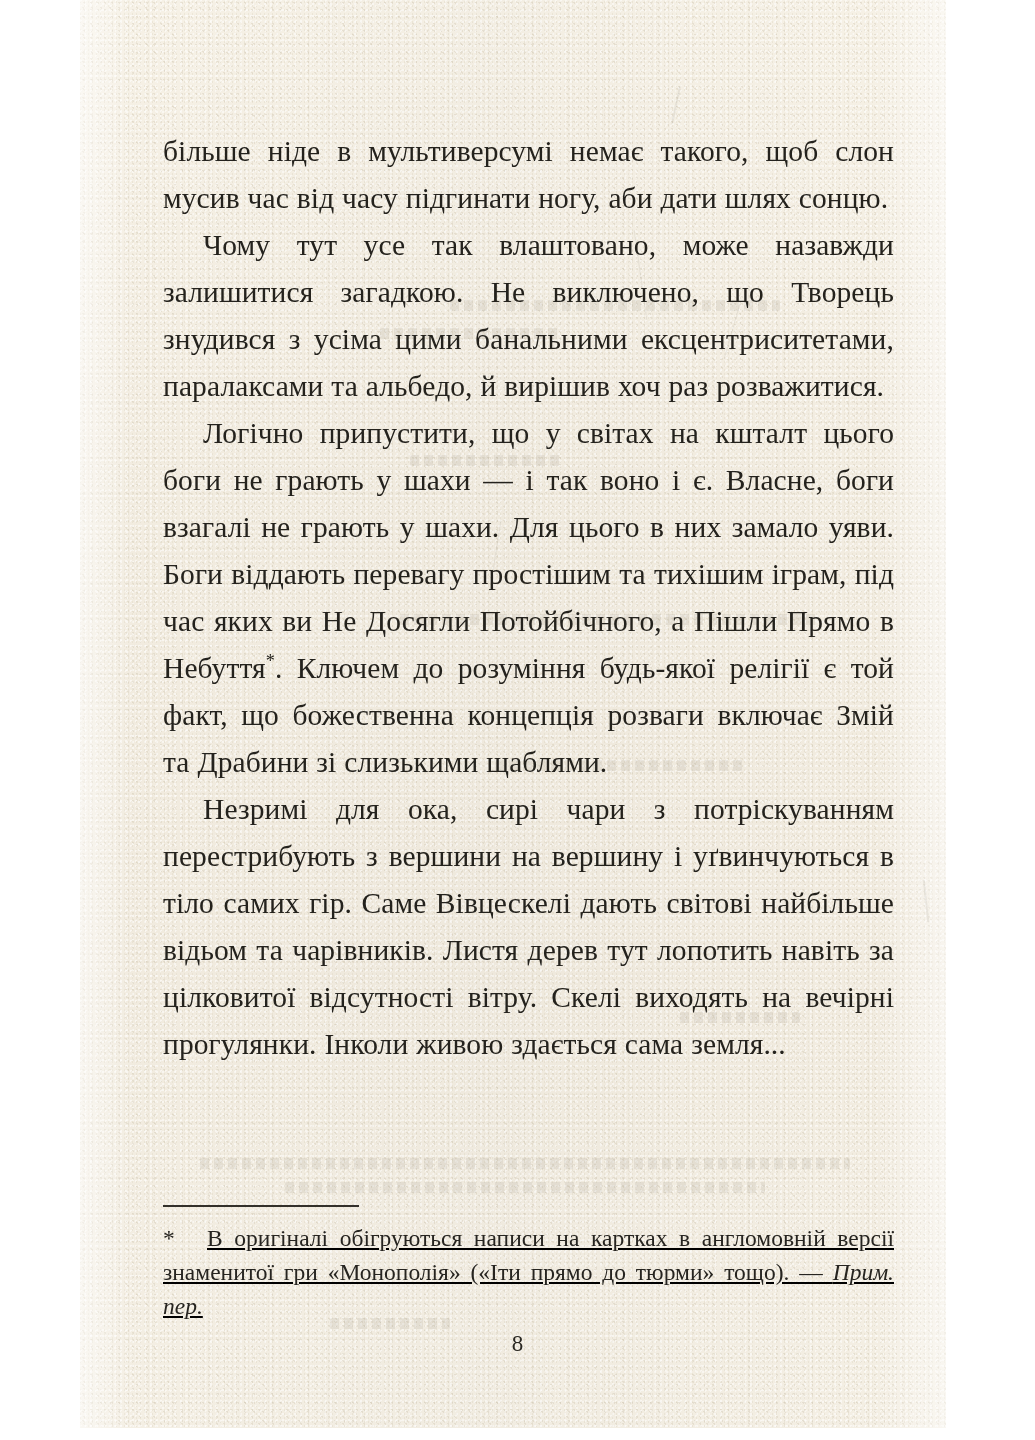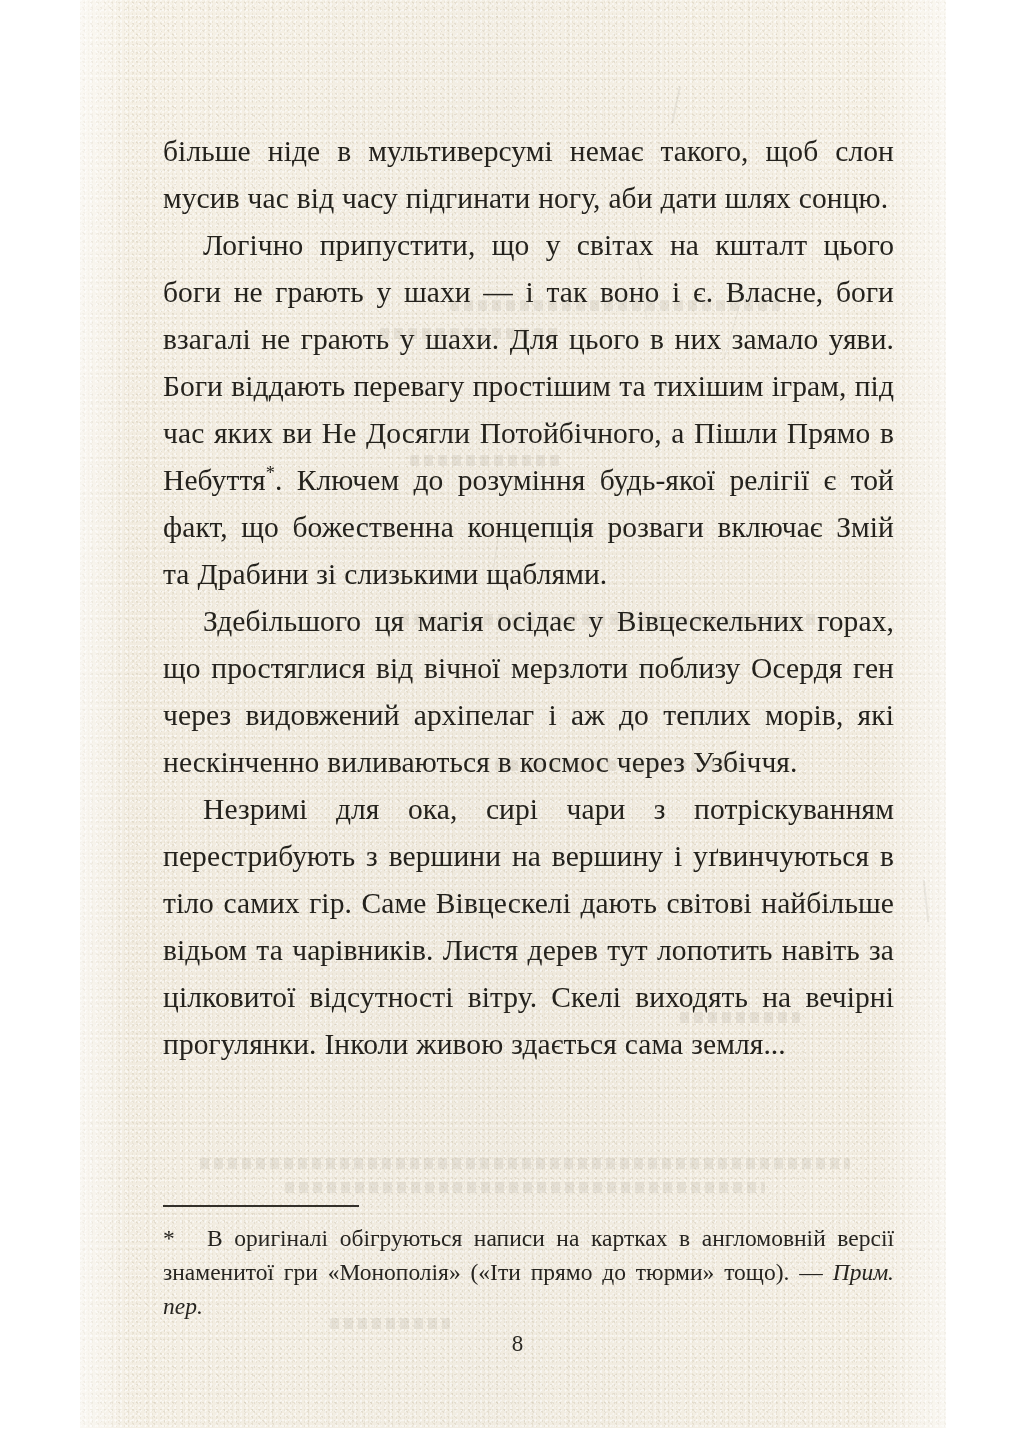"Чому тут усе так влаштовано," p.para { html: none -> <p>Чому тут усе так влаштовано, може назавжди залишитися загадкою. Не виключено, що Творець знудився з усіма цими банальними ексцентриситетами, паралаксами та альбедо, й вирішив хоч раз розважитися.</p> }
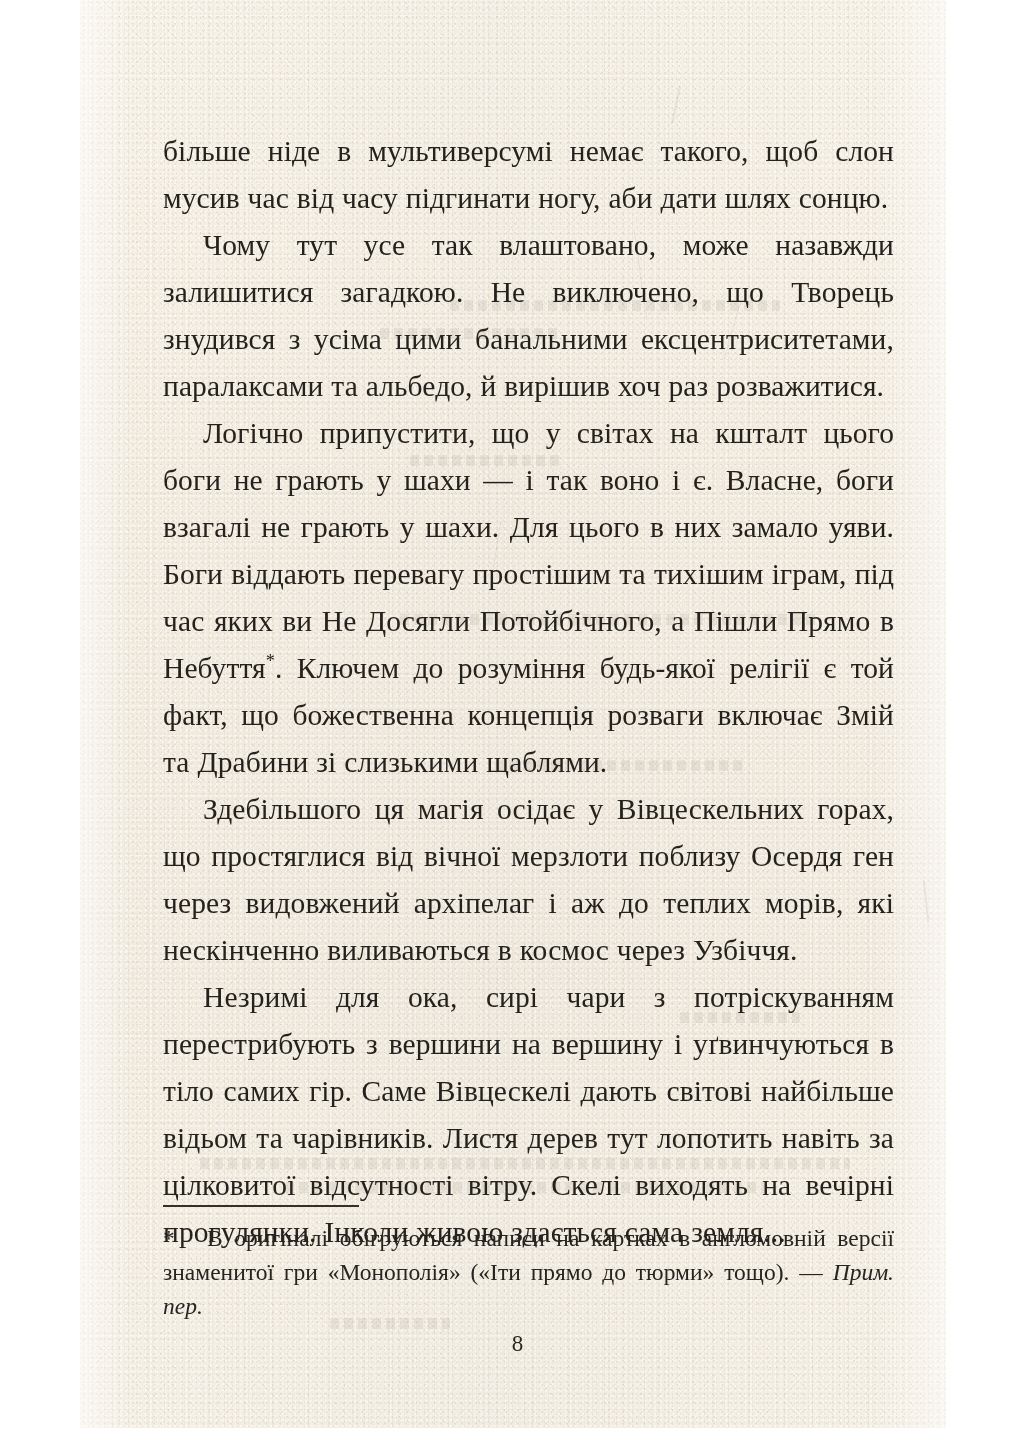"Здебільшого ця магія осідає у" p.para { html: <p>Здебільшого ця магія осідає у Вівцескельних горах, що простяглися від вічної мерзлоти поблизу Осердя ген через видовжений архіпелаг і аж до теплих морів, які нескінченно виливаються в космос через Узбіччя.</p> -> none }
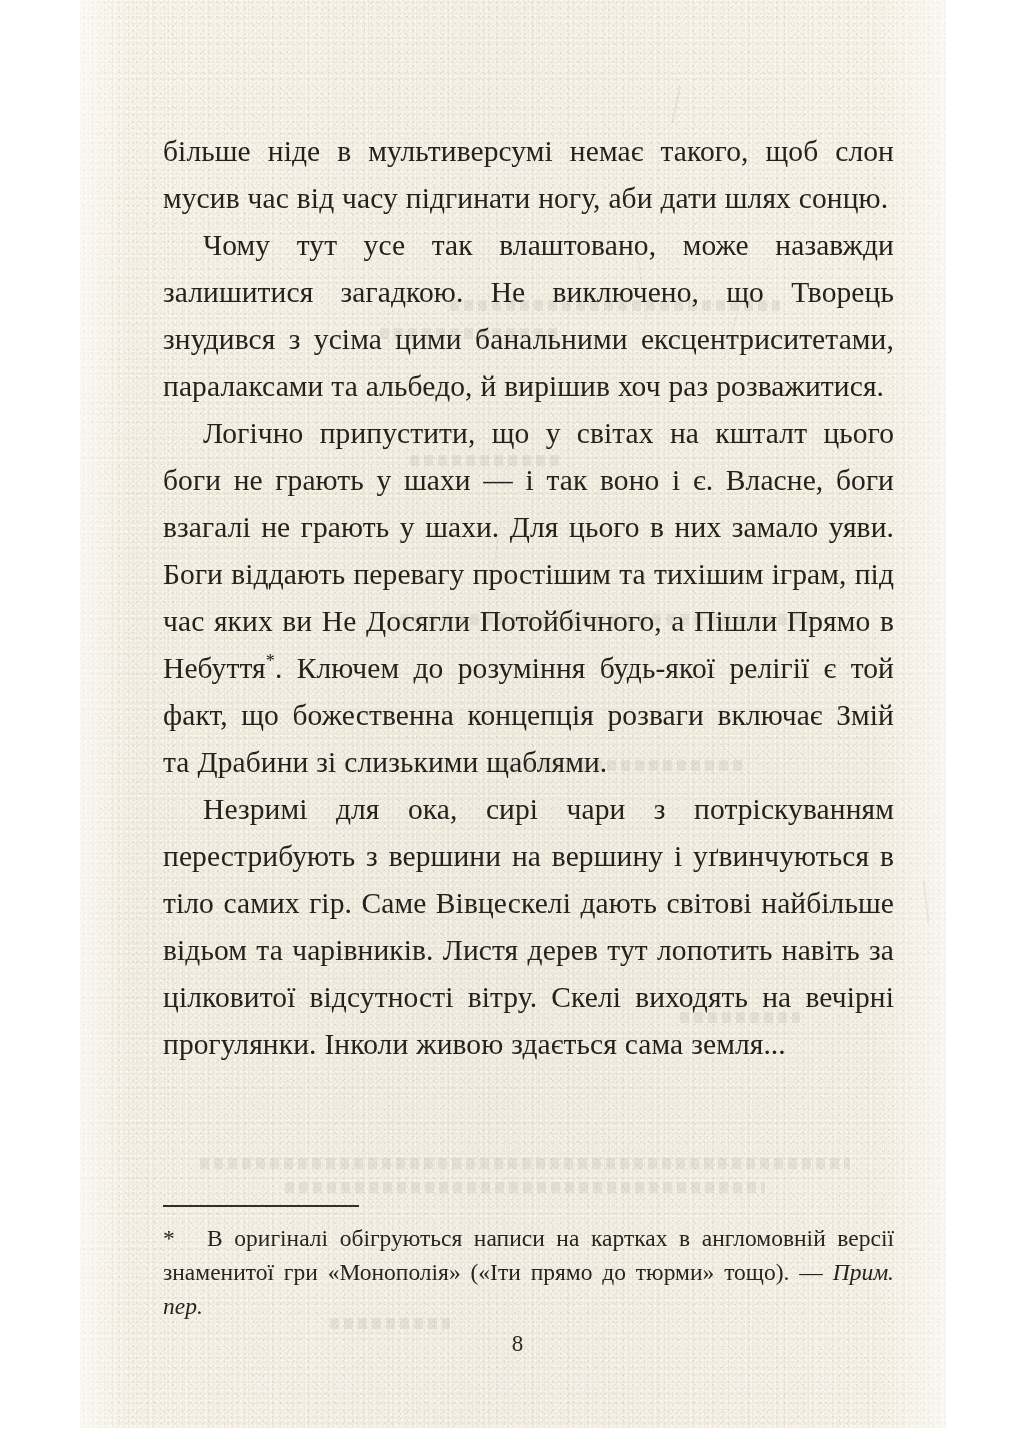"* В оригіналі обігруються написи" .footnote { text-decoration: none -> underline }
